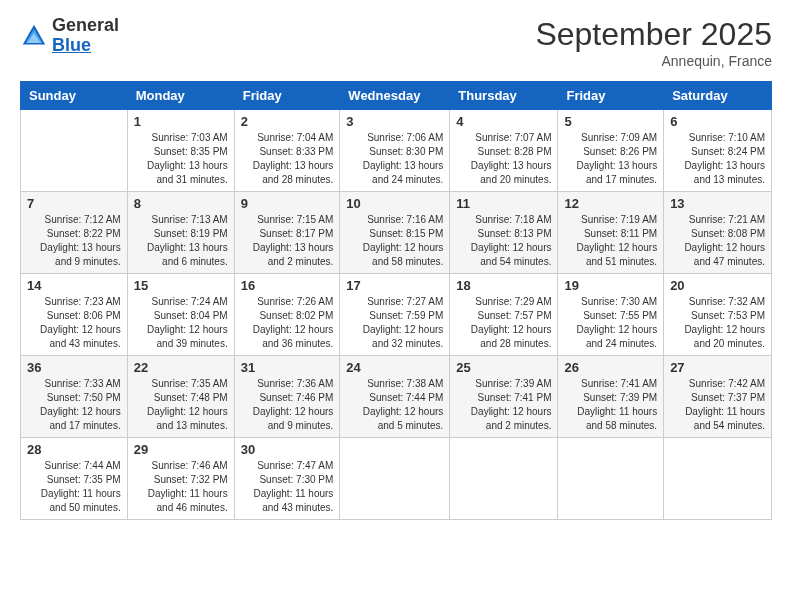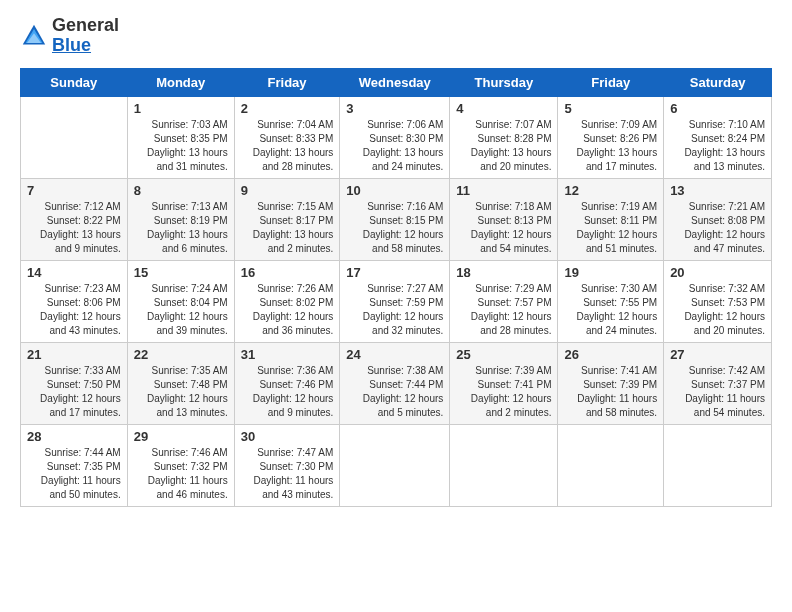"September 2025" div.main-title { html: none -> <div>September 2025</div> }
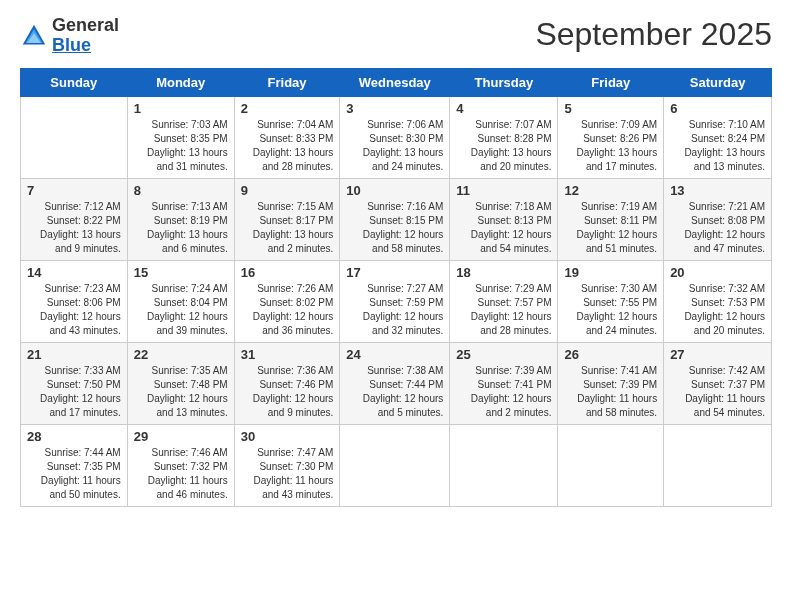"Annequin, France" div.subtitle { html: none -> <div>Annequin, France</div> }
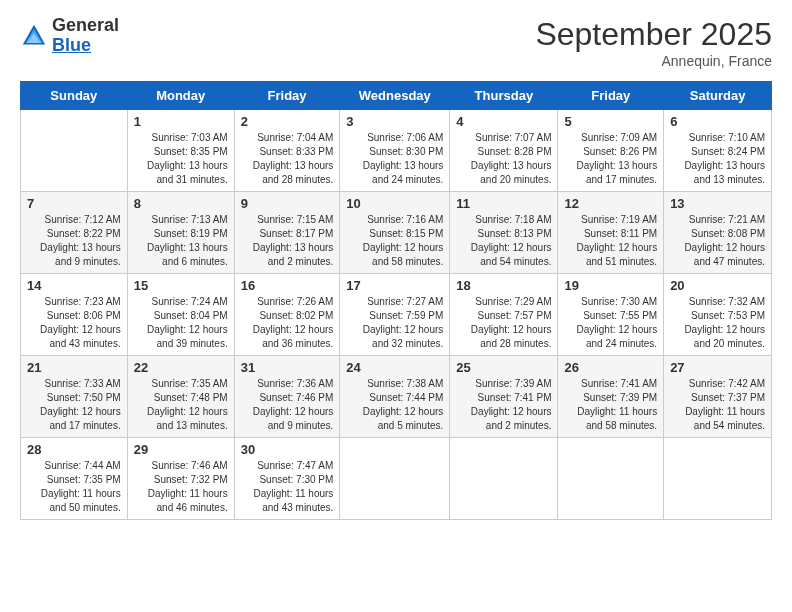"Sunday" .calendar th { text-align: center -> left }
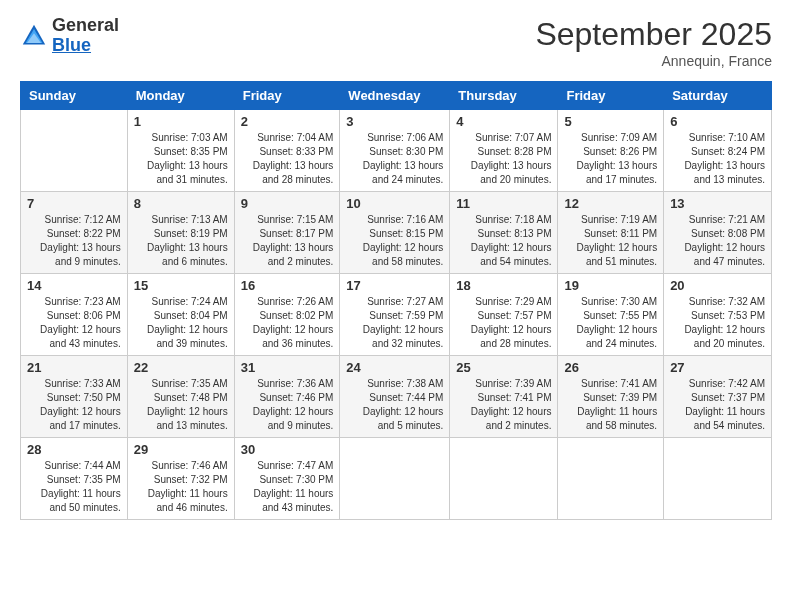"21" div.day-number { text: 21 -> 36 }
